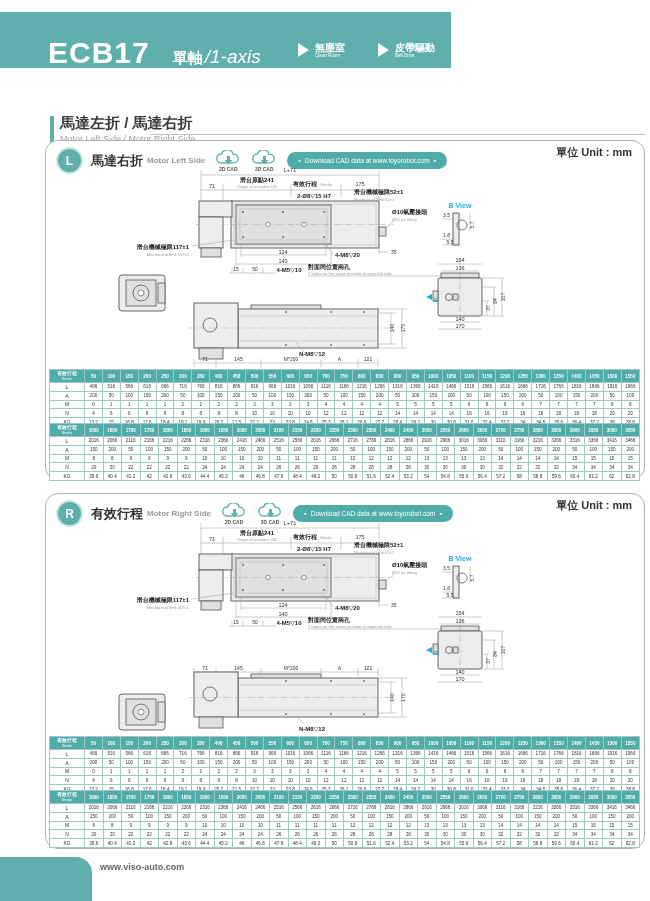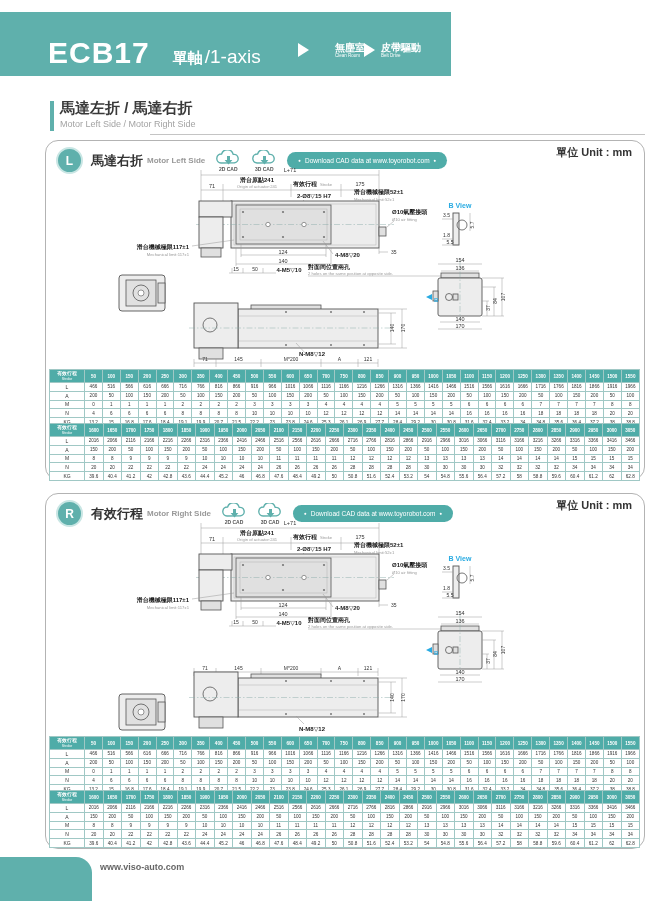"ECB17" .topbar { height: 64px -> 56px }
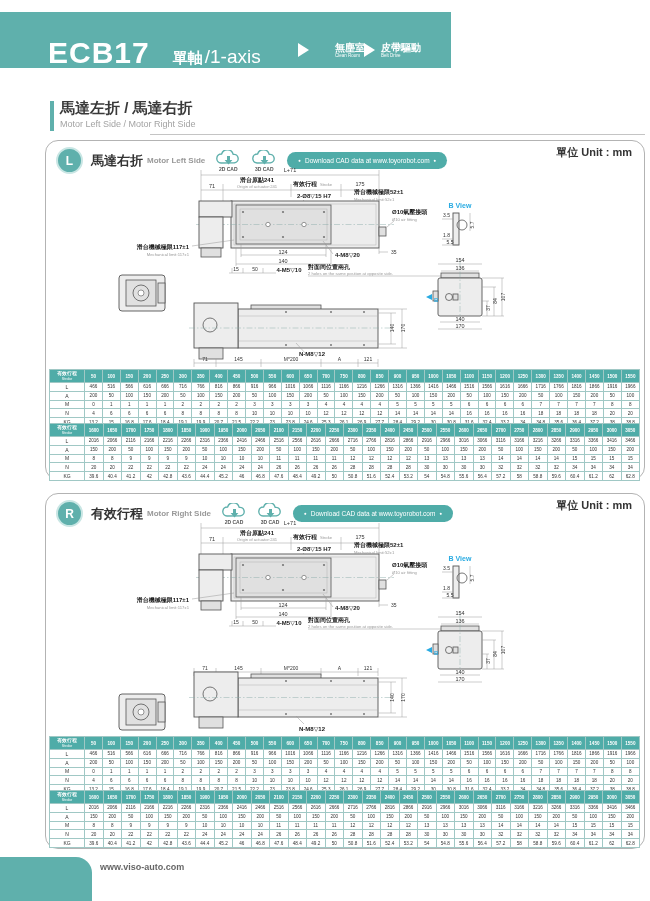"/1-axis" .axisen { font-style: none -> italic }
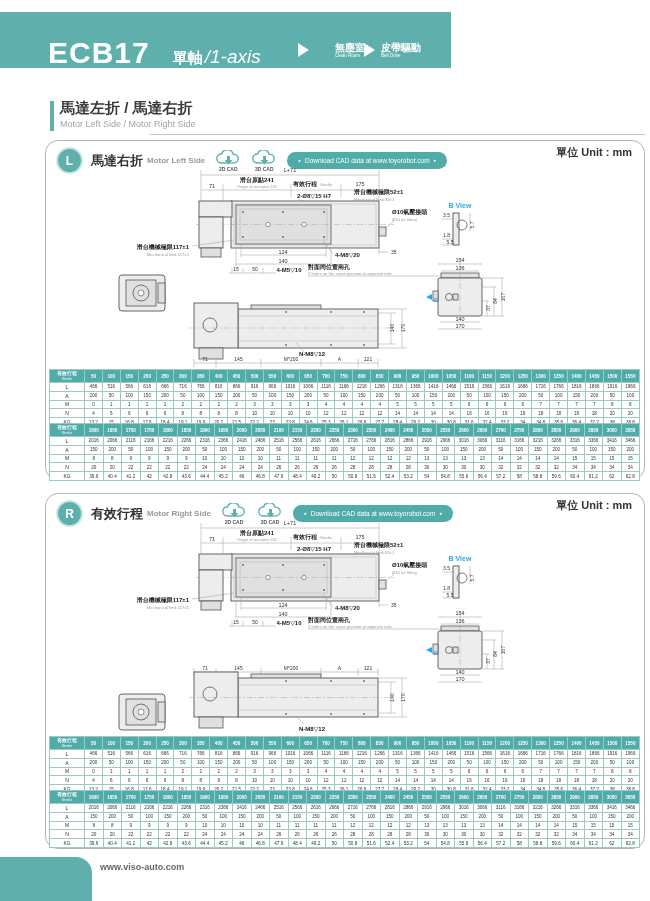"無塵室" .b1 { gap: 20px -> none }
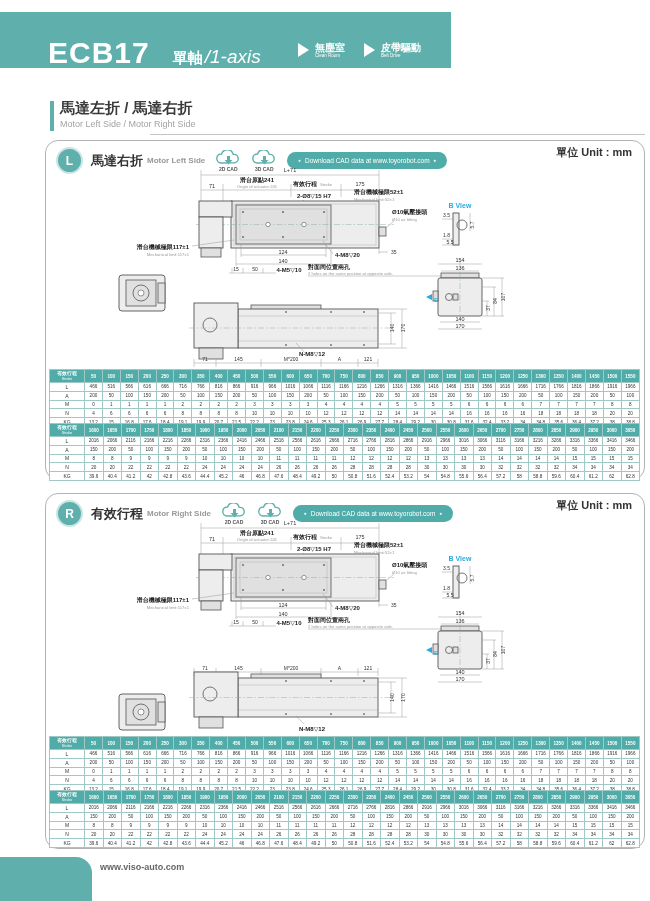"皮帶驅動" .b2 { left: 364px -> 378px }
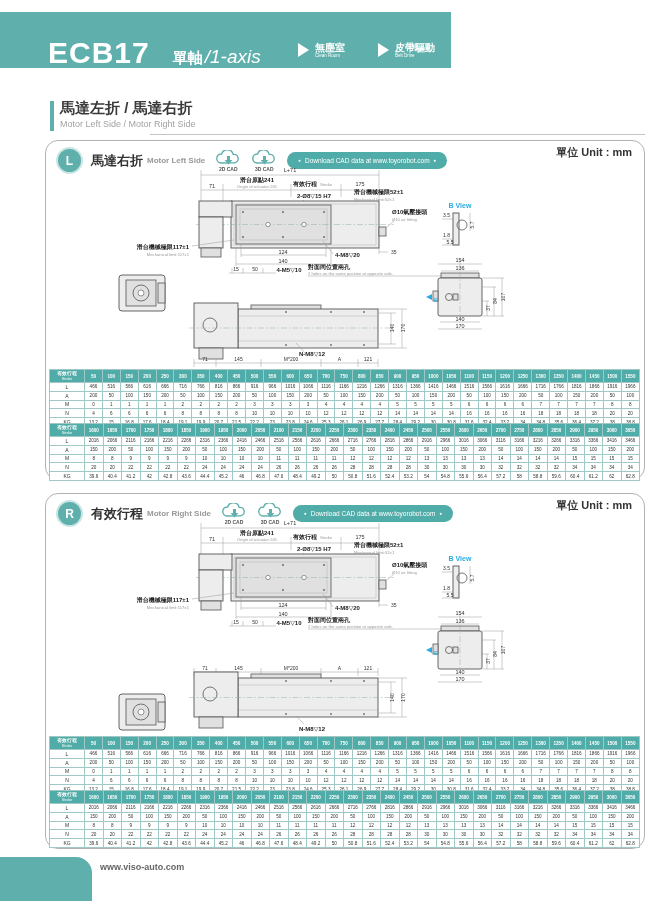"馬達左折 / 馬達右折" .sechead { top: 100px -> 115px }
